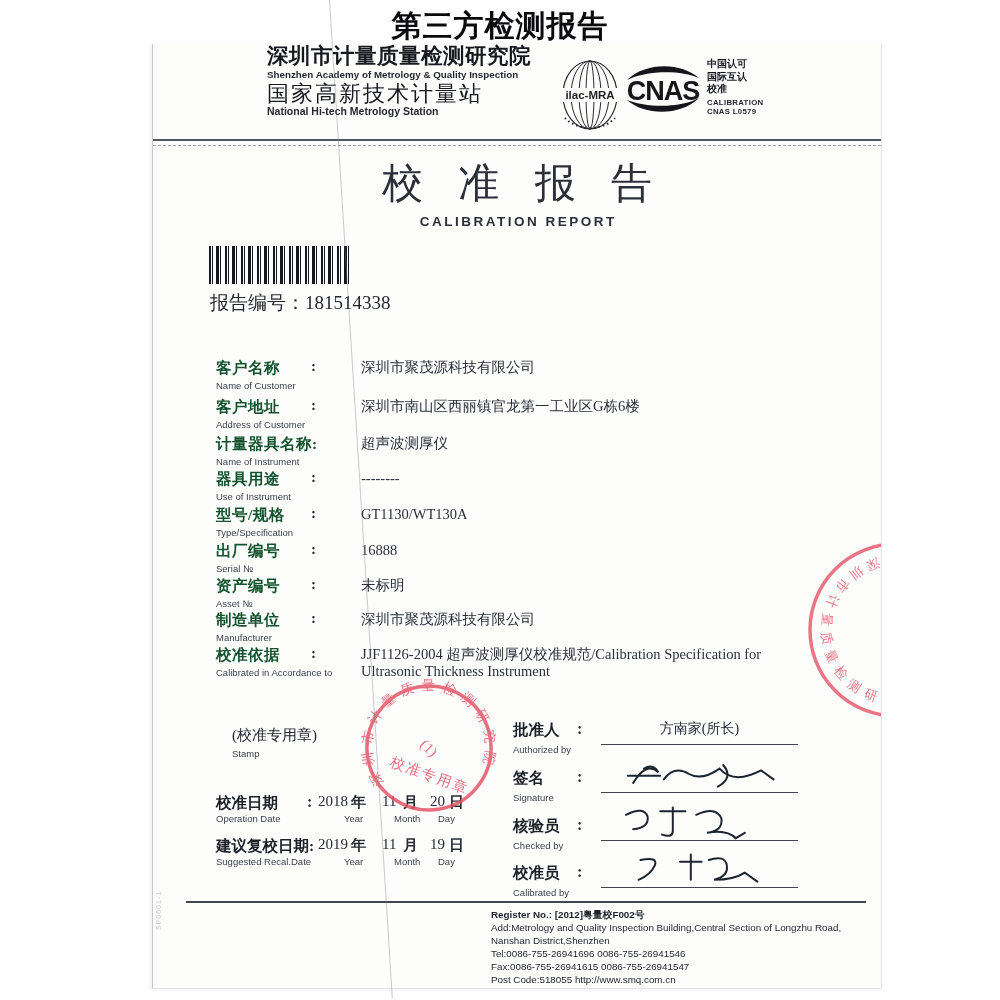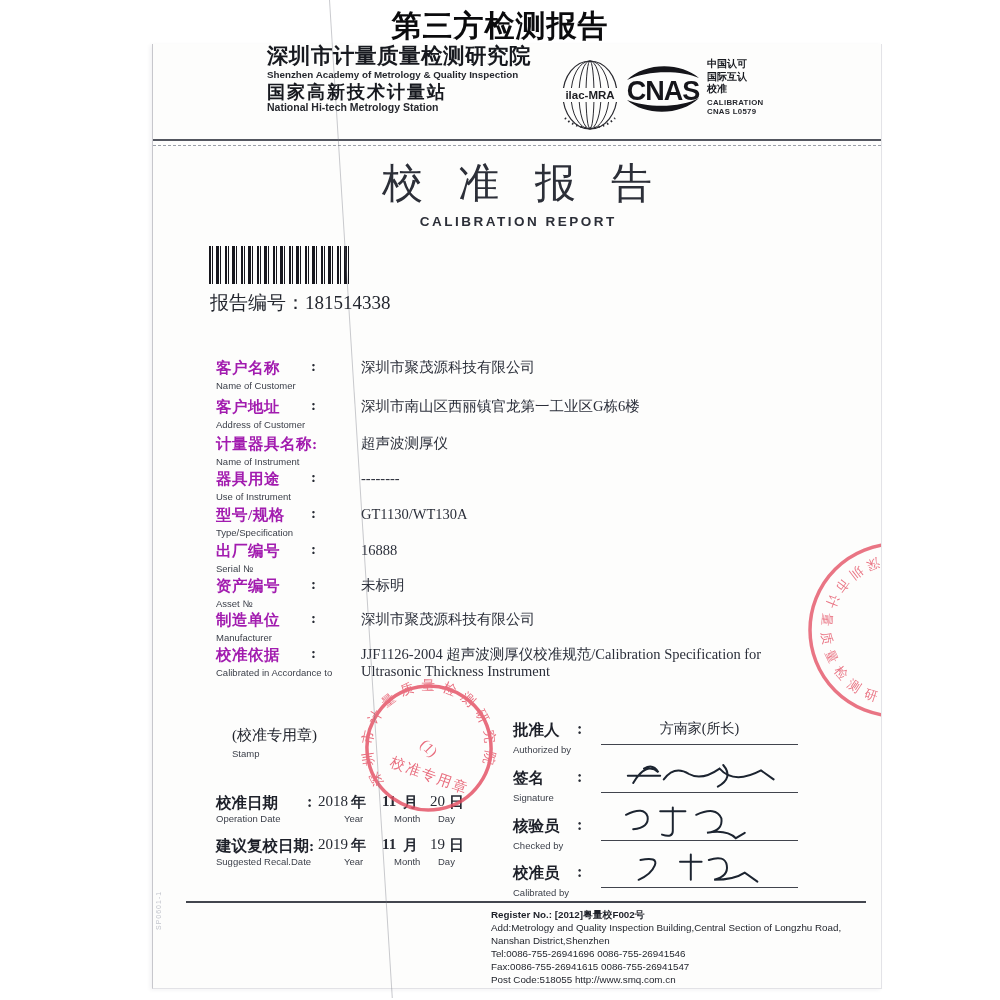"国家高新技术计量站" .station-cn { font-size: 18px -> 22px; font-weight: 700 -> 400 }
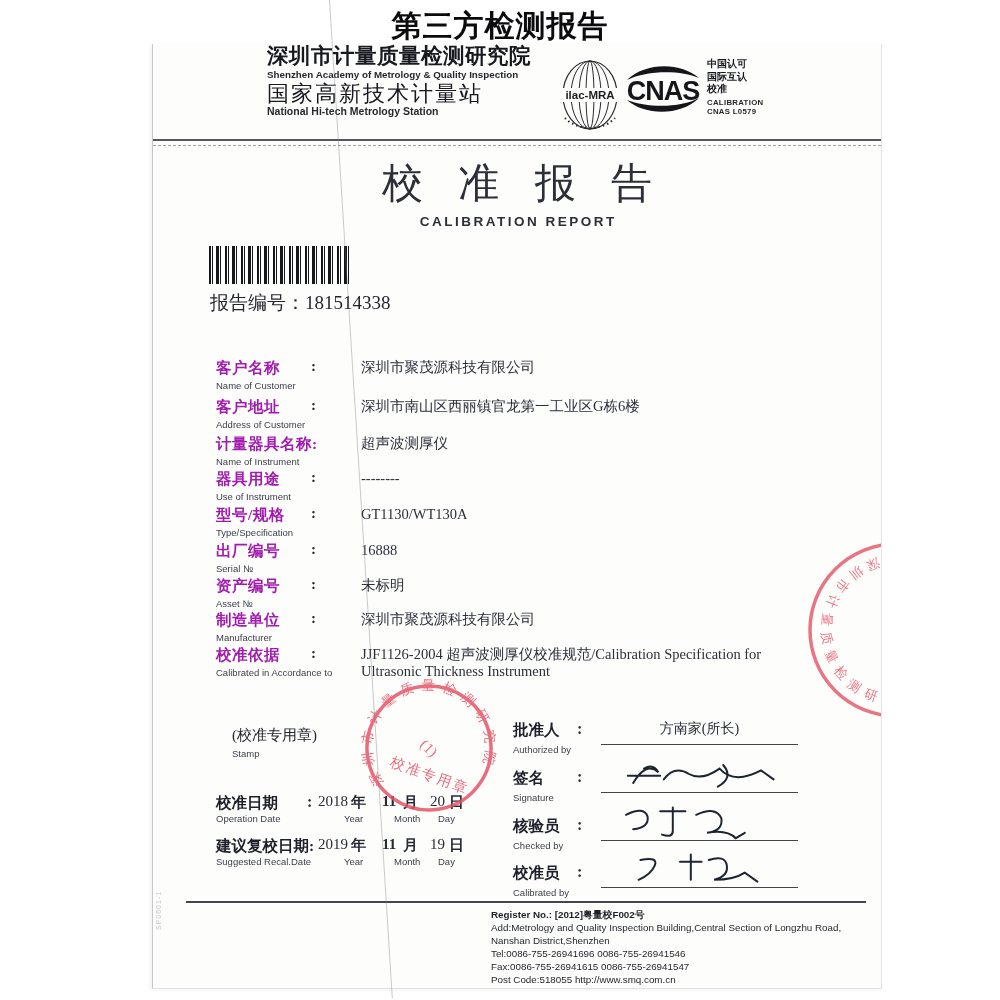"客户名称" .flabel { color: #a21caf -> #14532d }
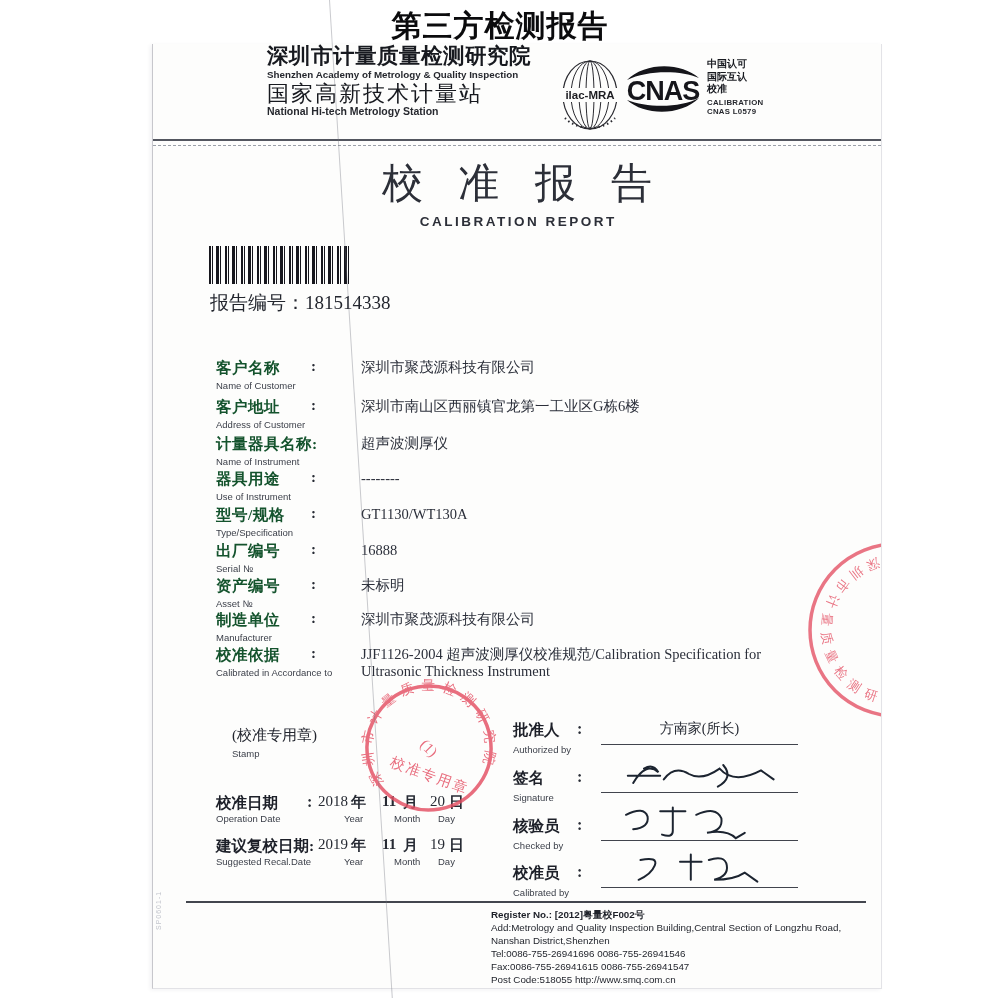"11" .drow .mv { font-weight: bold -> none }
